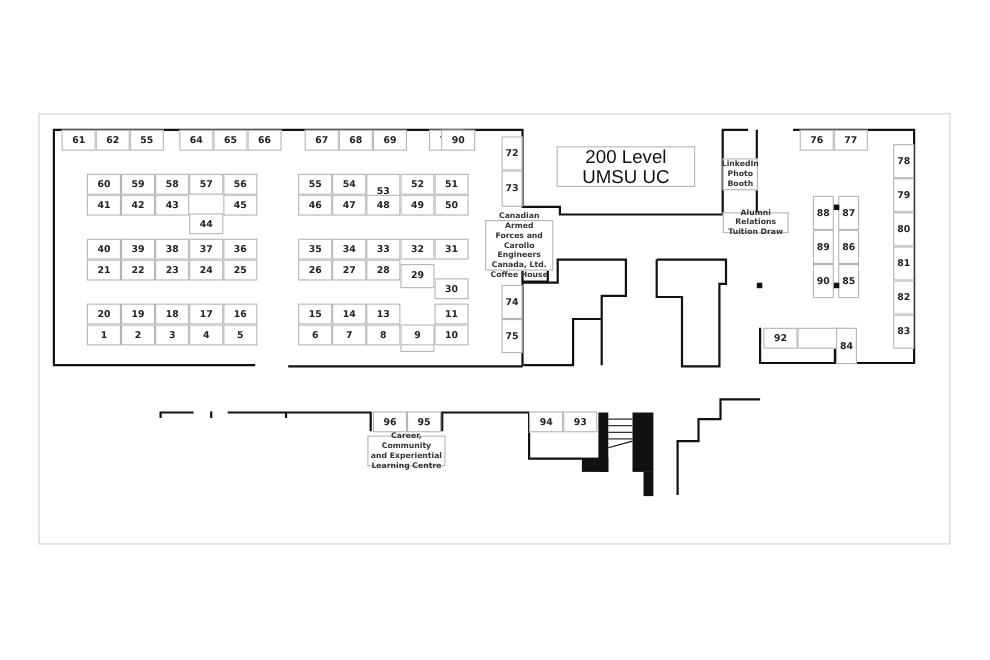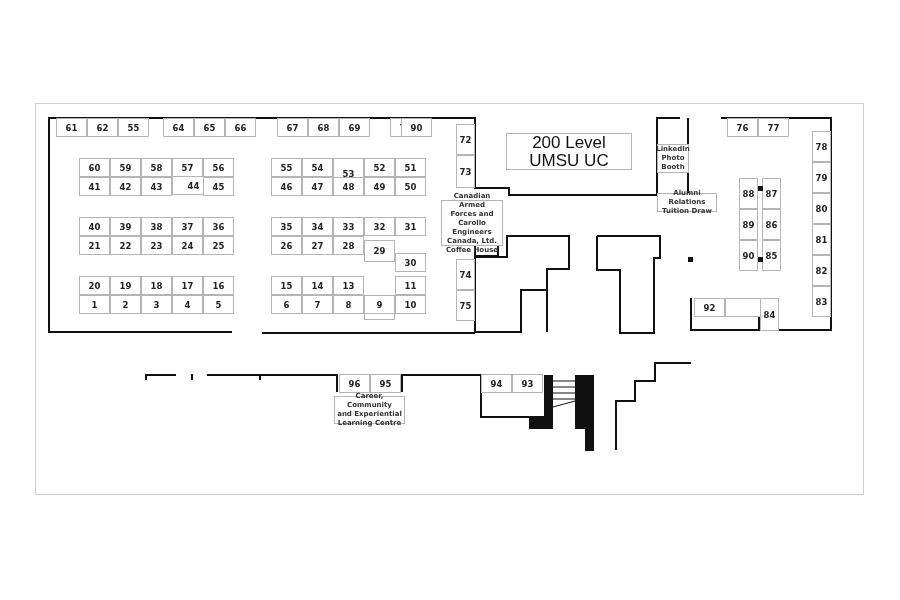"44" div.booth { top: 176px -> 194px; width: 43px -> 31px }
